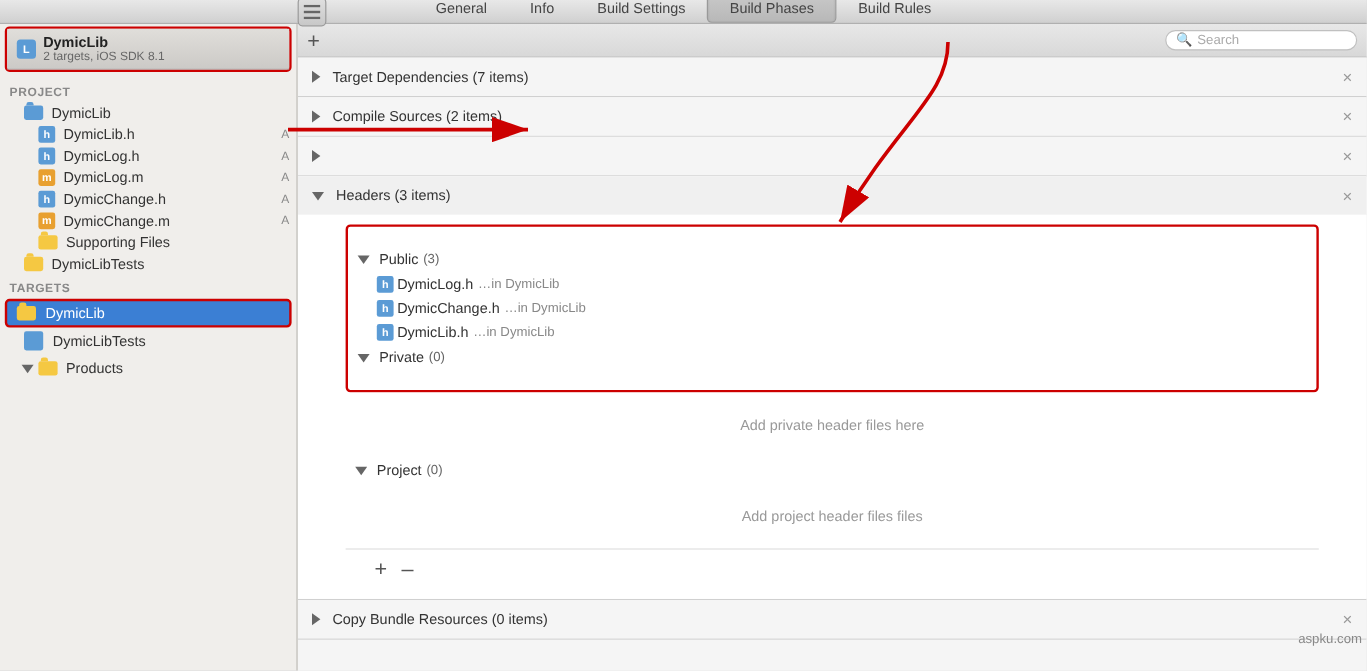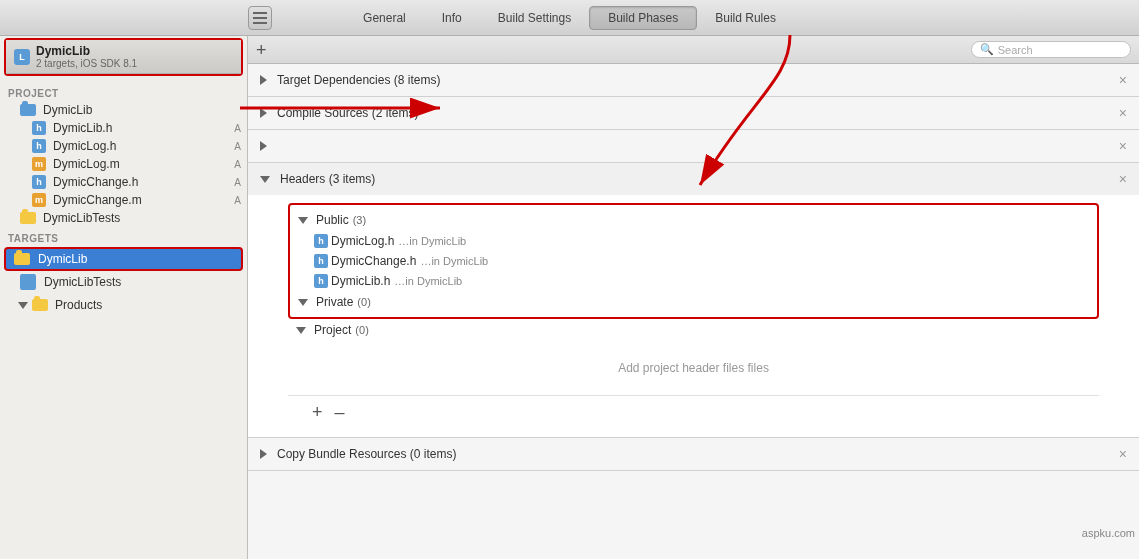"General" .toolbar { align-items: center -> flex-end; height: 36px -> 20px }
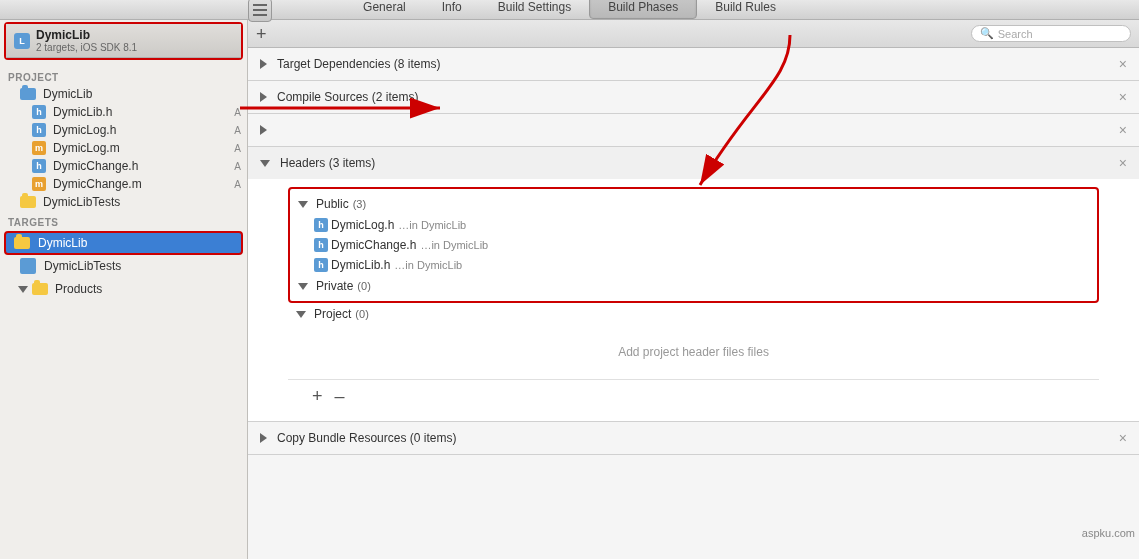"Target Dependencies (8 items)" span.phase-title { text: 8 -> 7 }
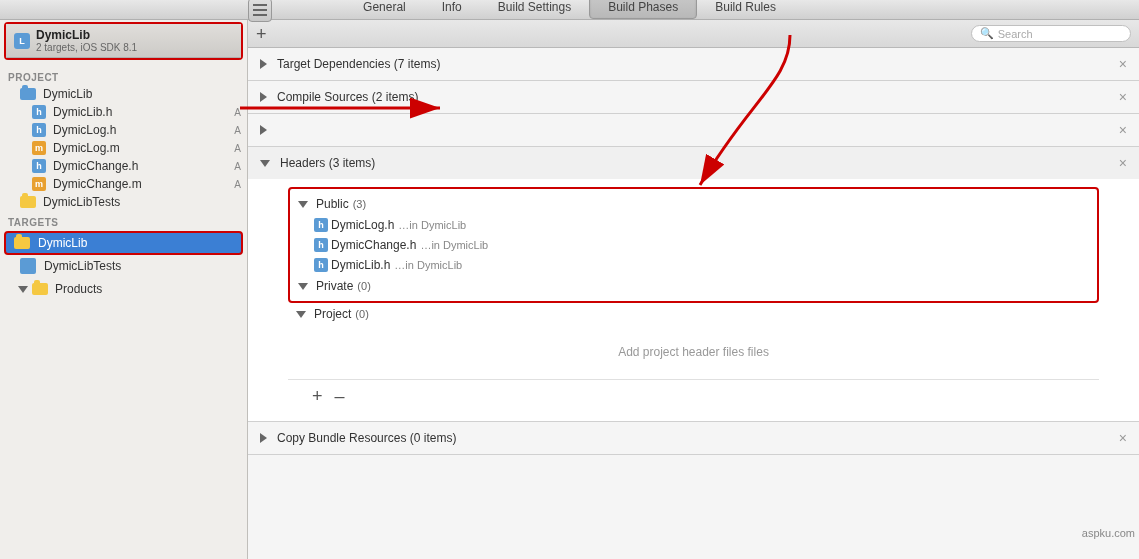"Supporting Files" div.sidebar-item { html: none -> <div> <div></div> <span>Supporting Files</span> </div> }
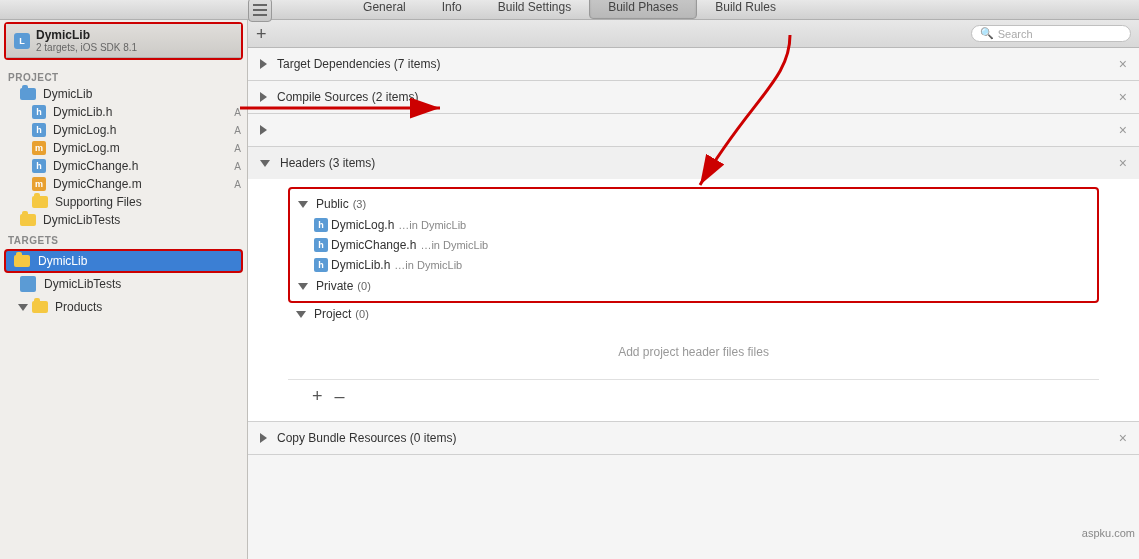"Public" div { padding: 4px 0 -> 16px 0 }
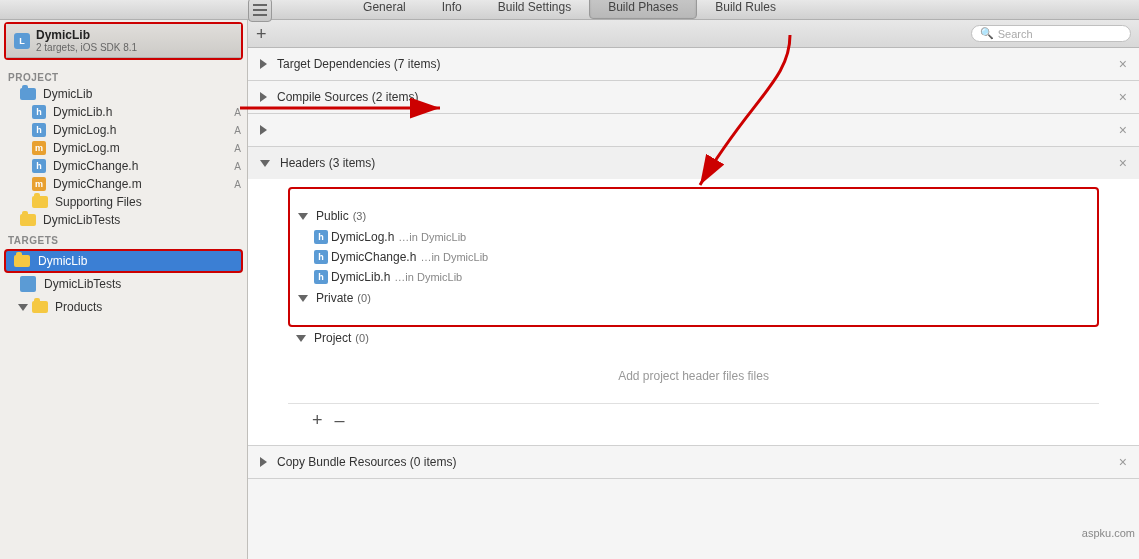"Add private header files here" div.private-placeholder { html: none -> <div>Add private header files here</div> }
